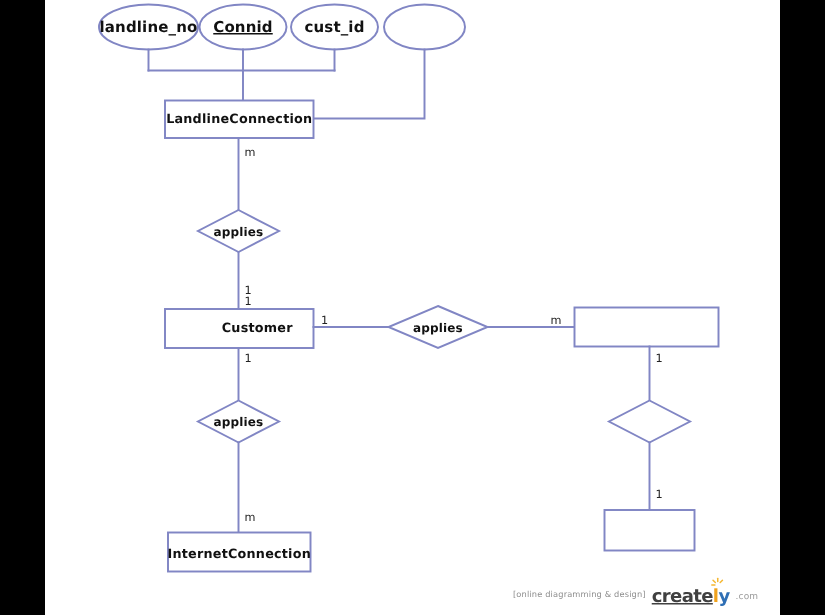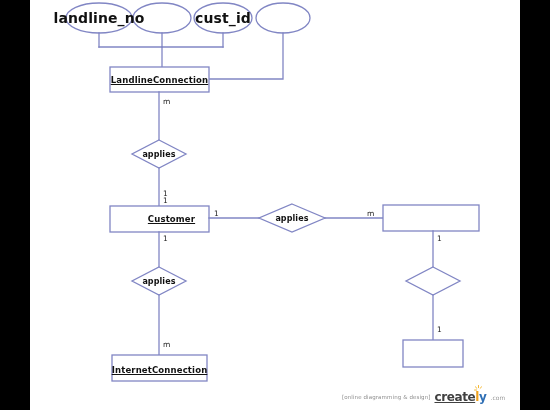"landline_no" .attr-label { font-size: 14px -> 10px }
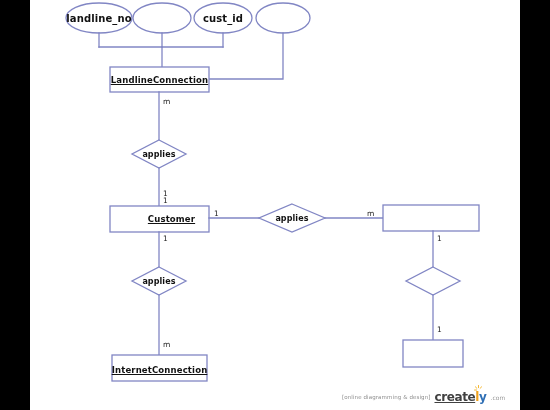"Connid" div.node-label { html: none -> <div>Connid</div> }
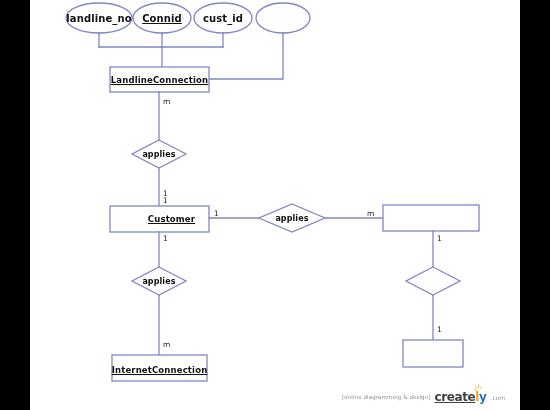"LandlineConnection" .entity-label { text-decoration: underline -> none }
